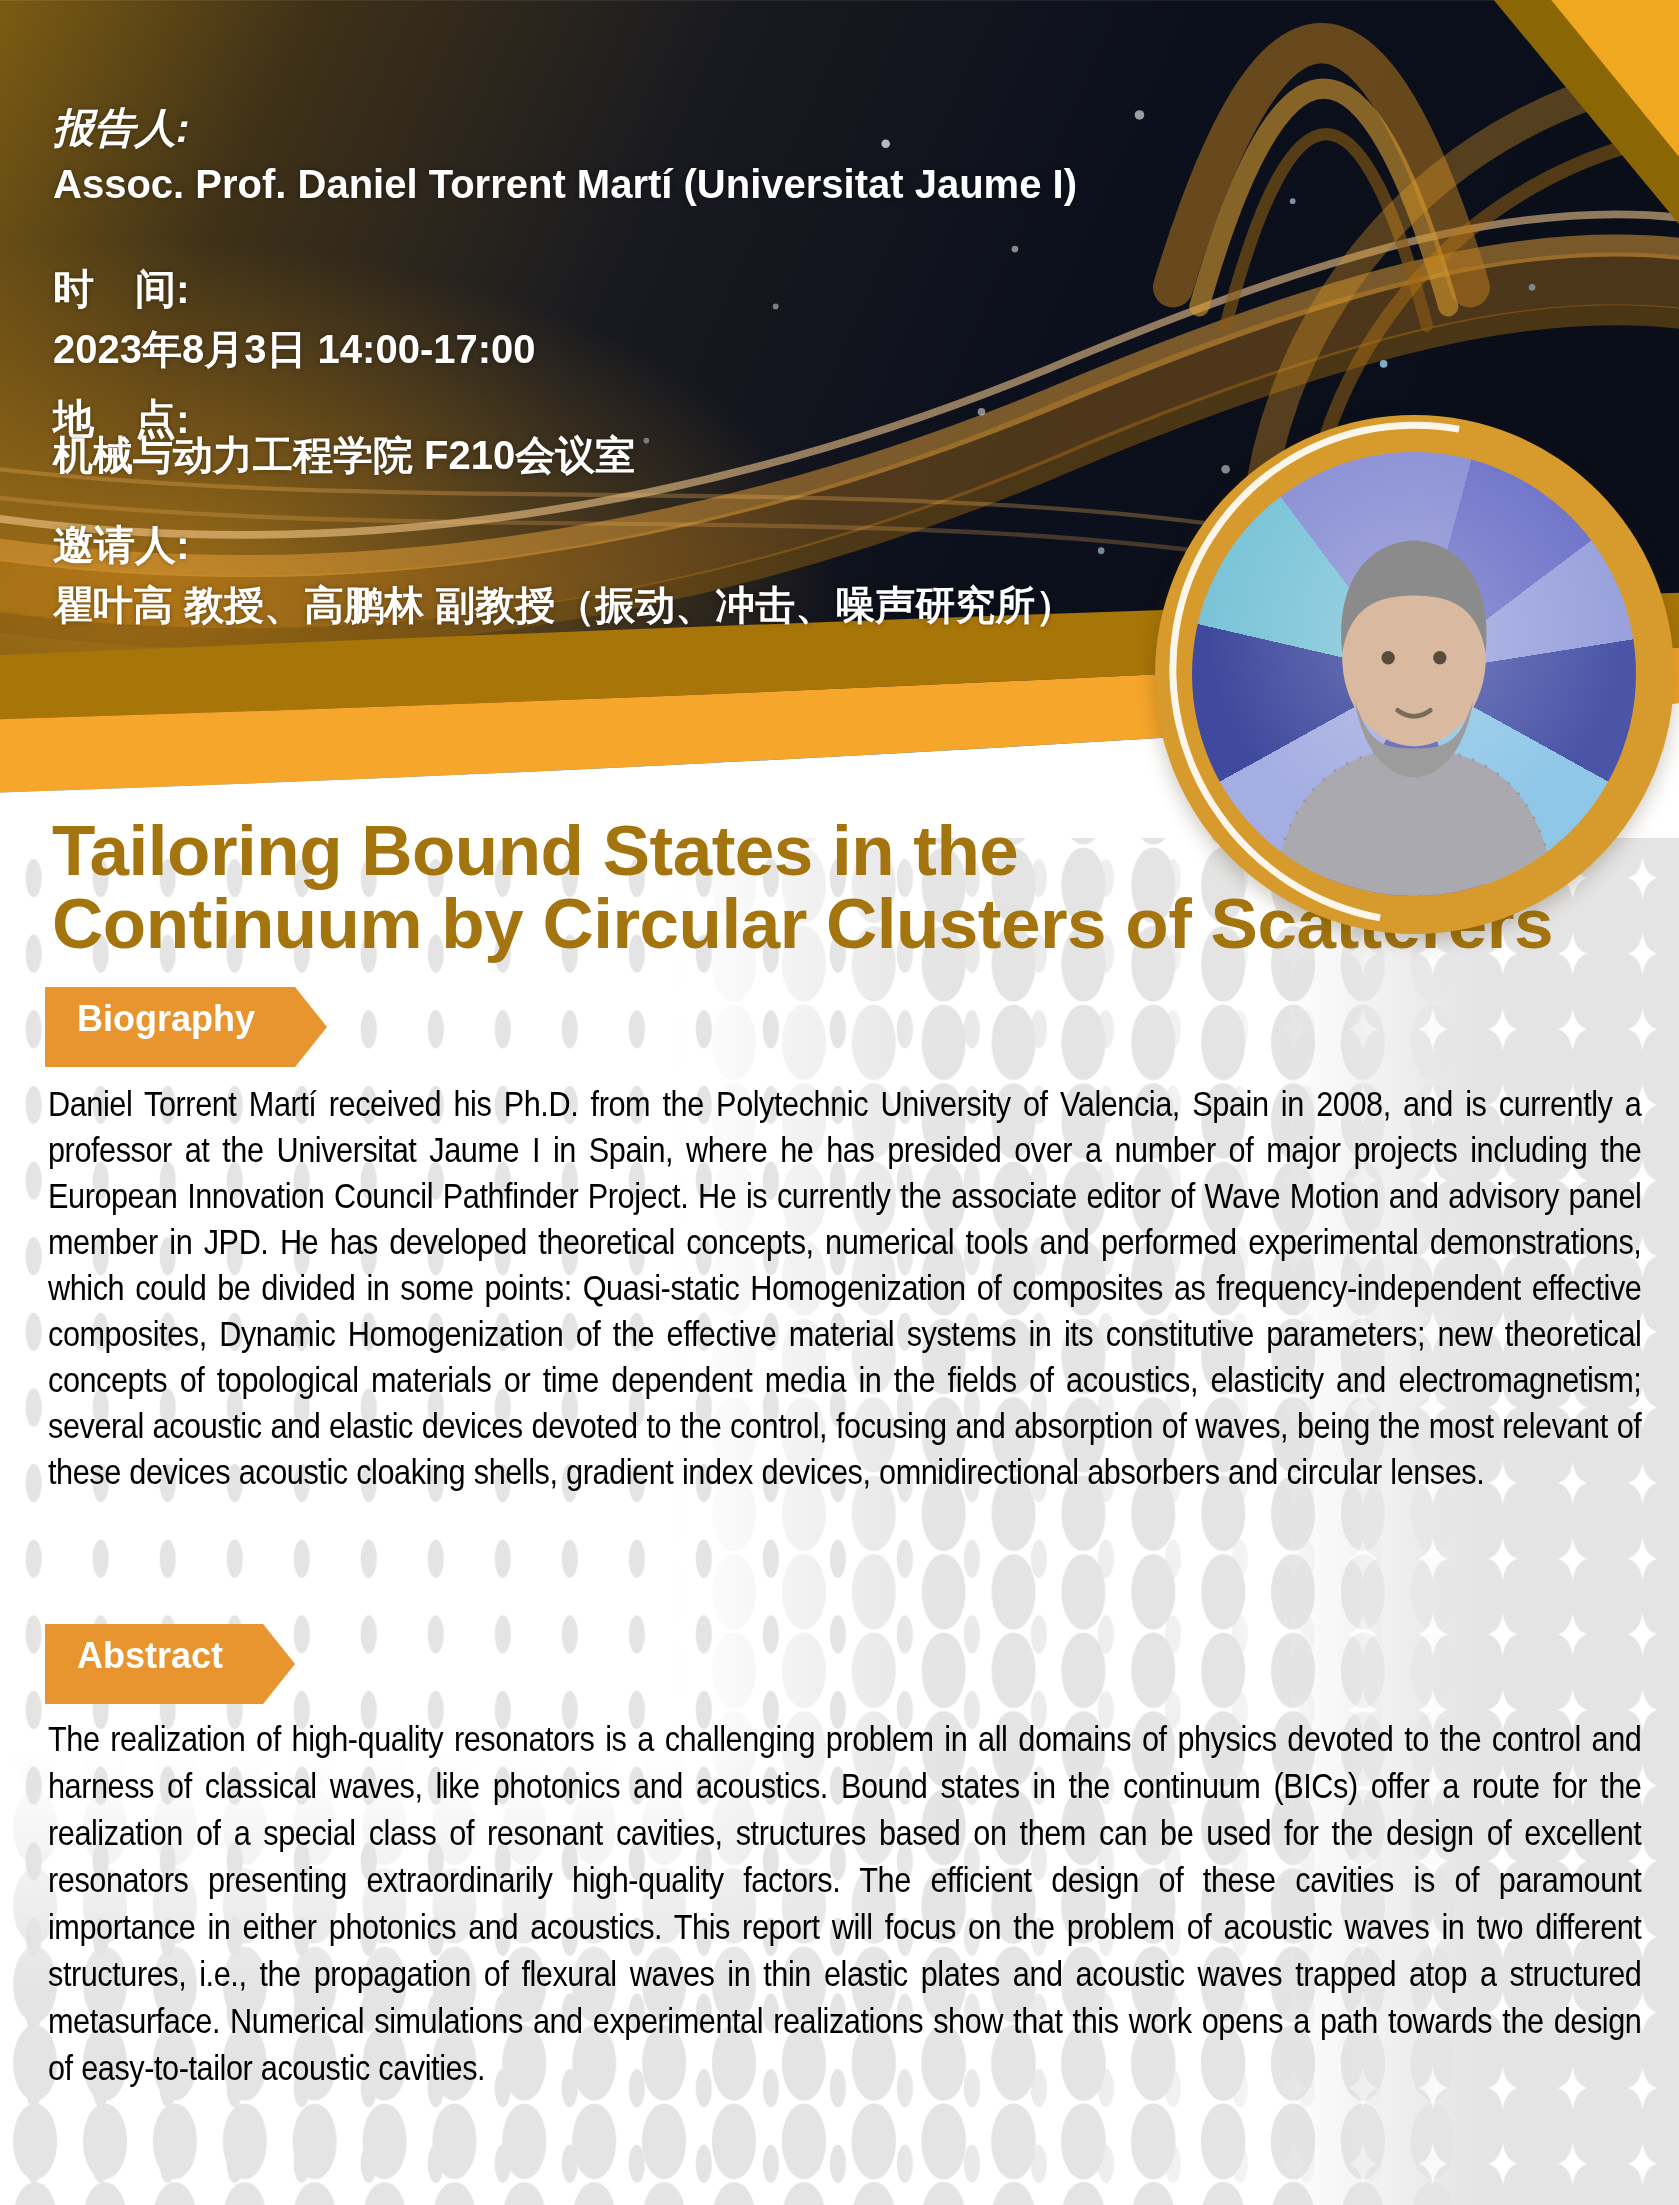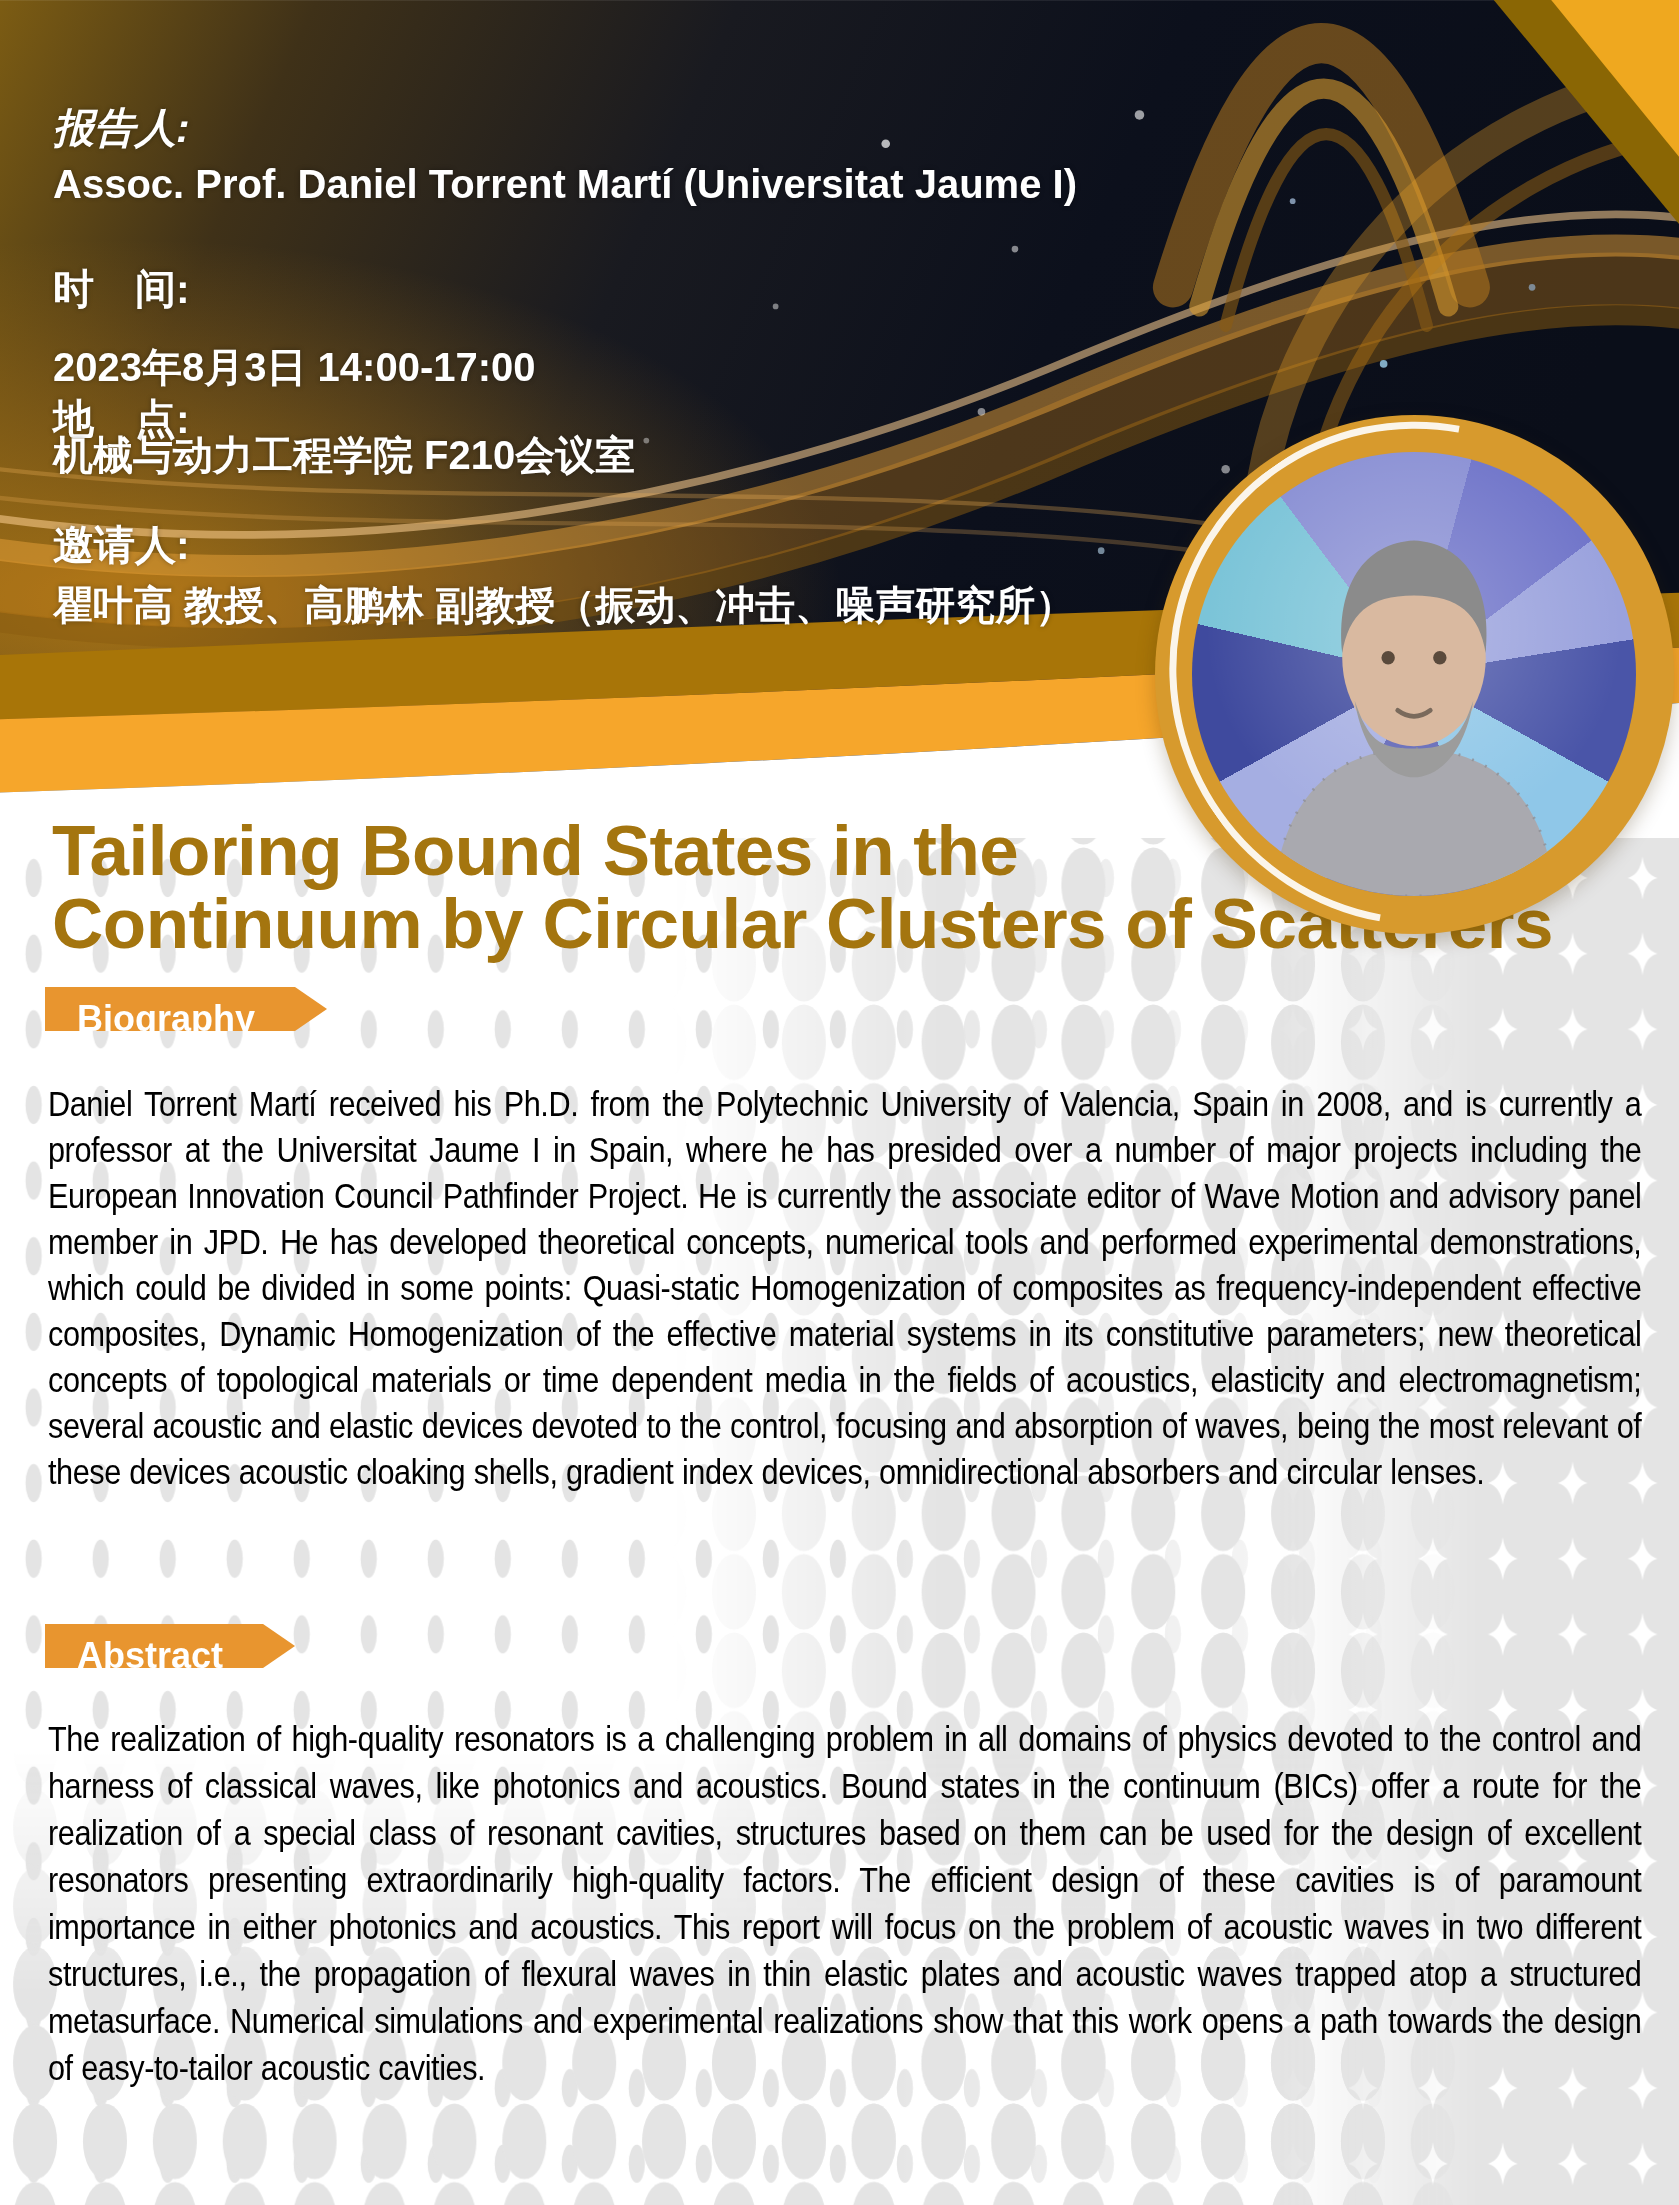"2023年8月3日 14:00-17:00" .t-time { top: 340px -> 322px }
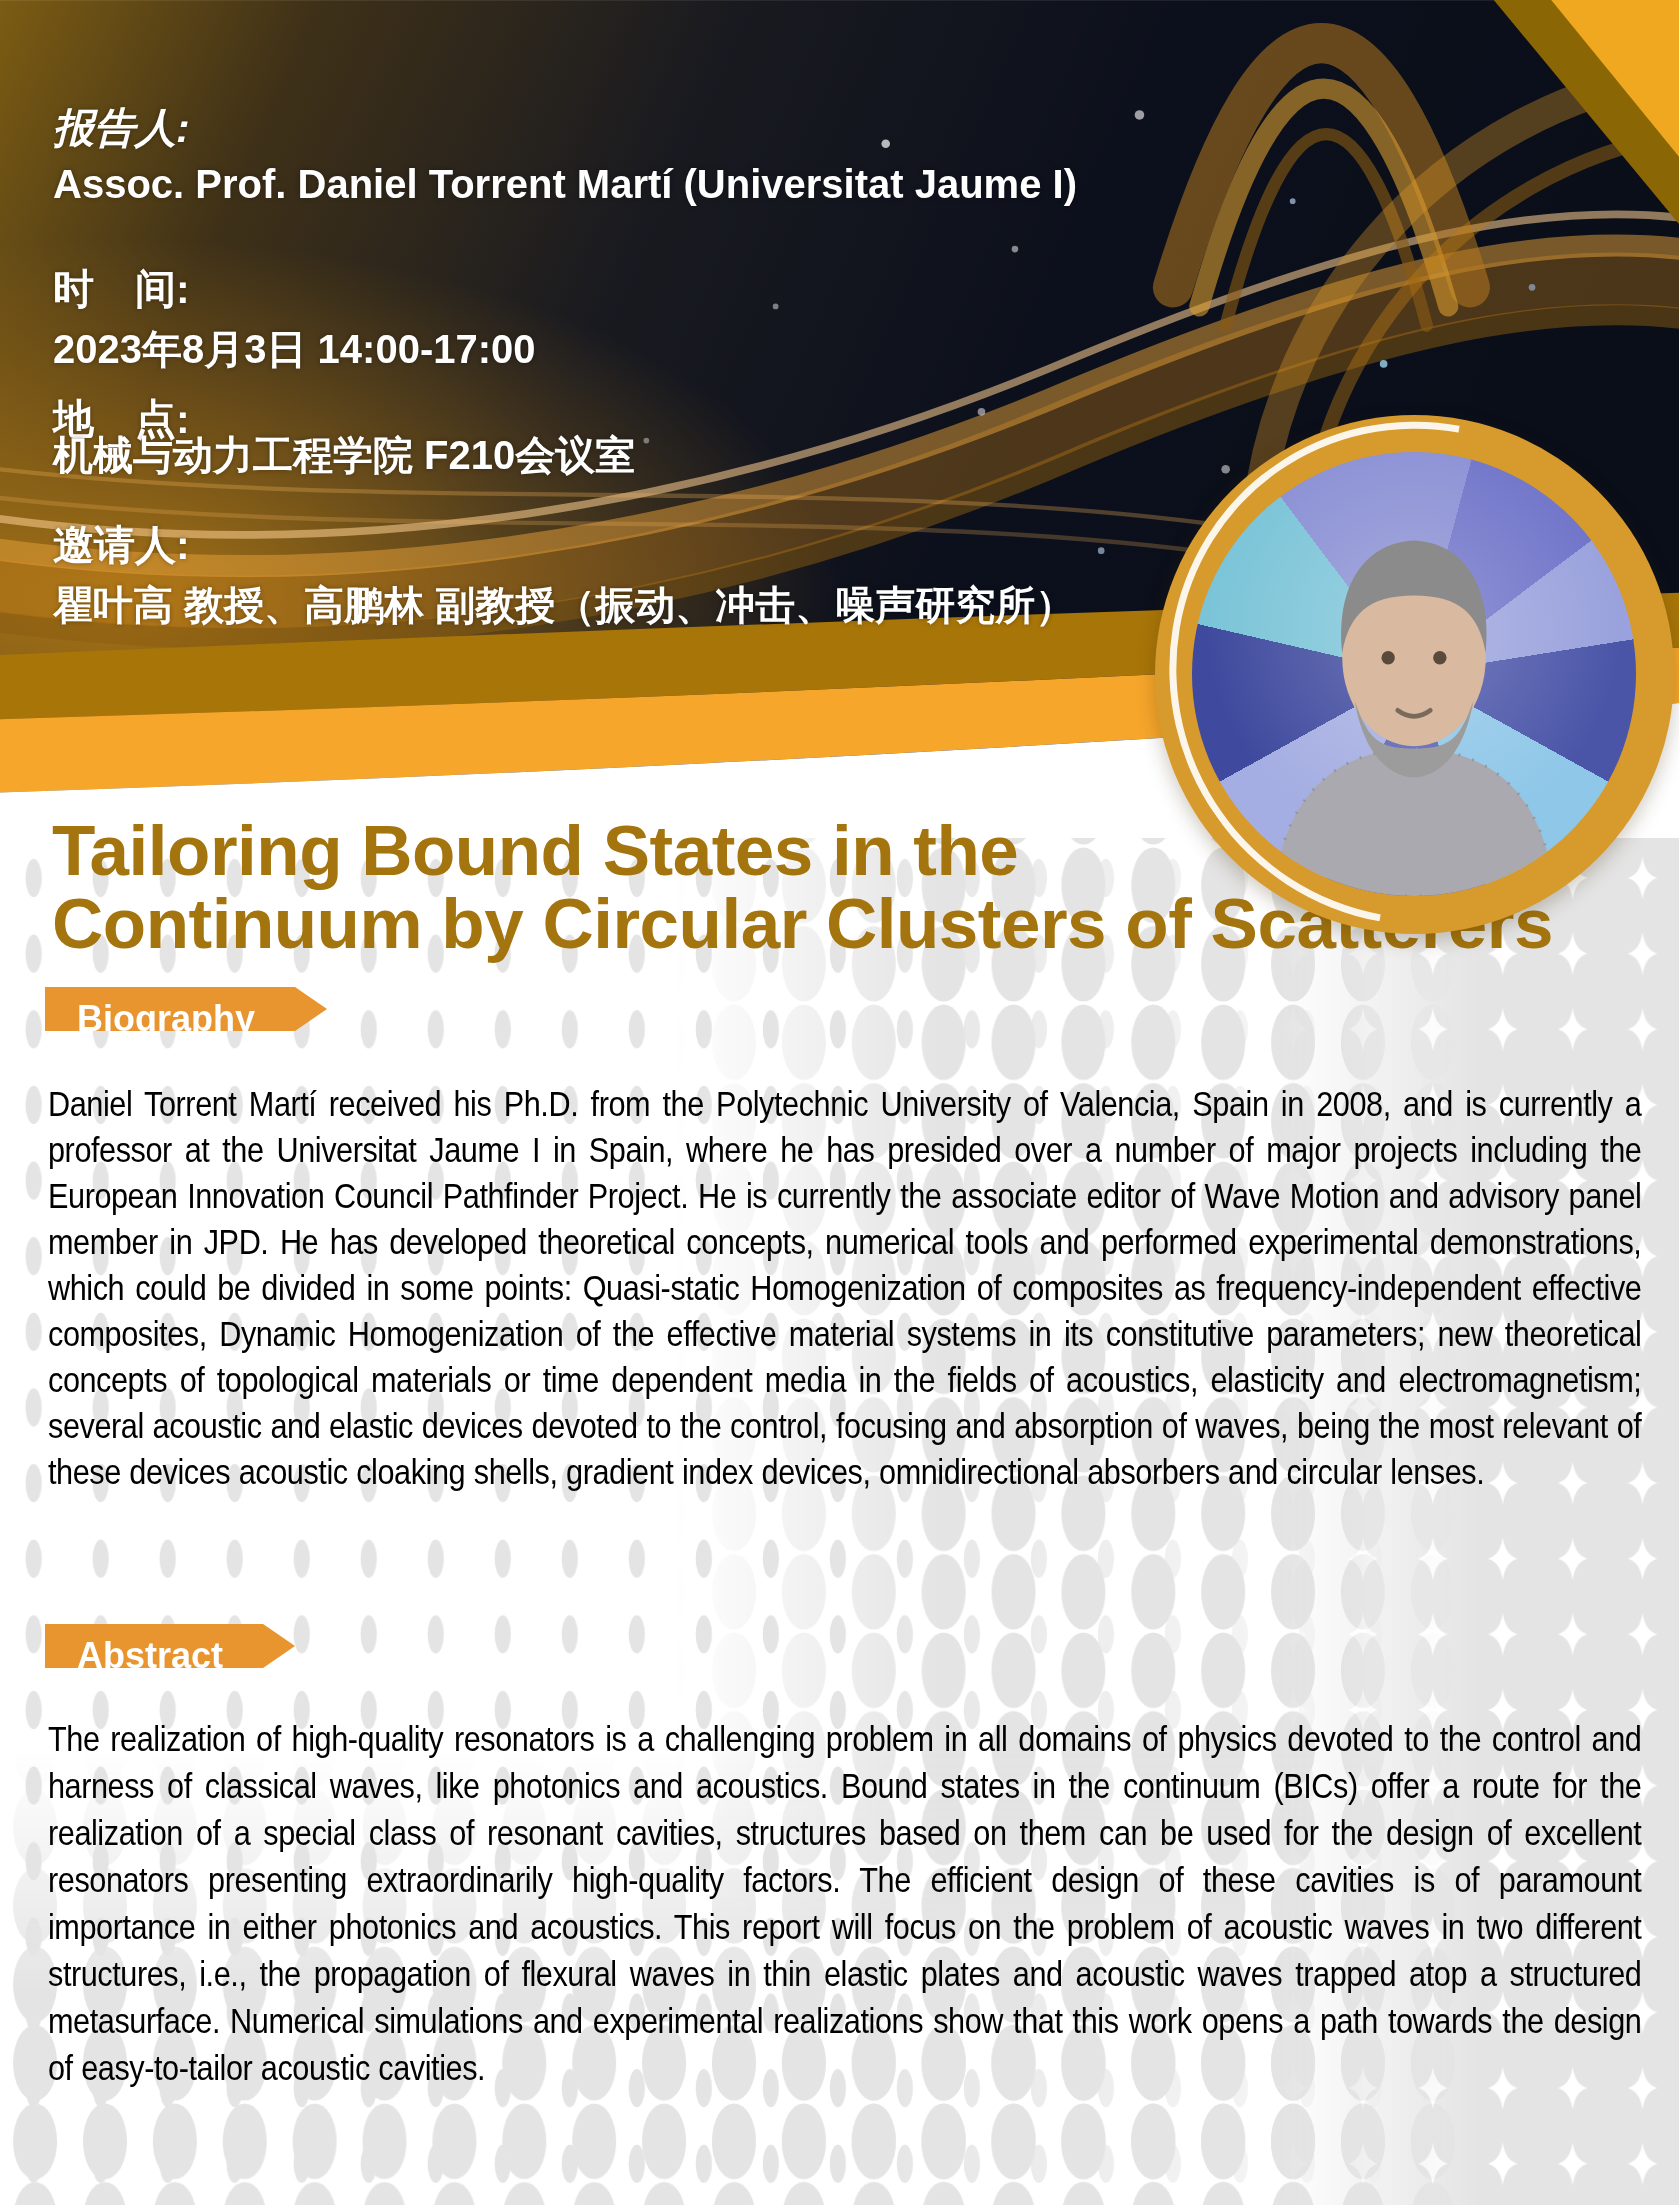"Biography" .badge { height: 44px -> 80px }
